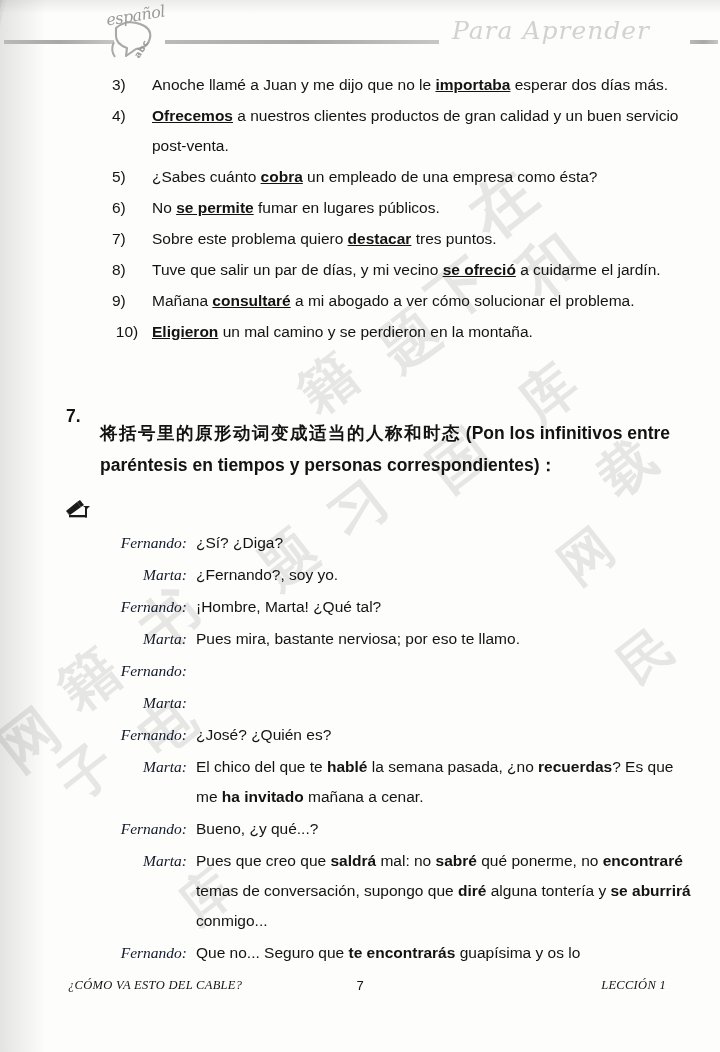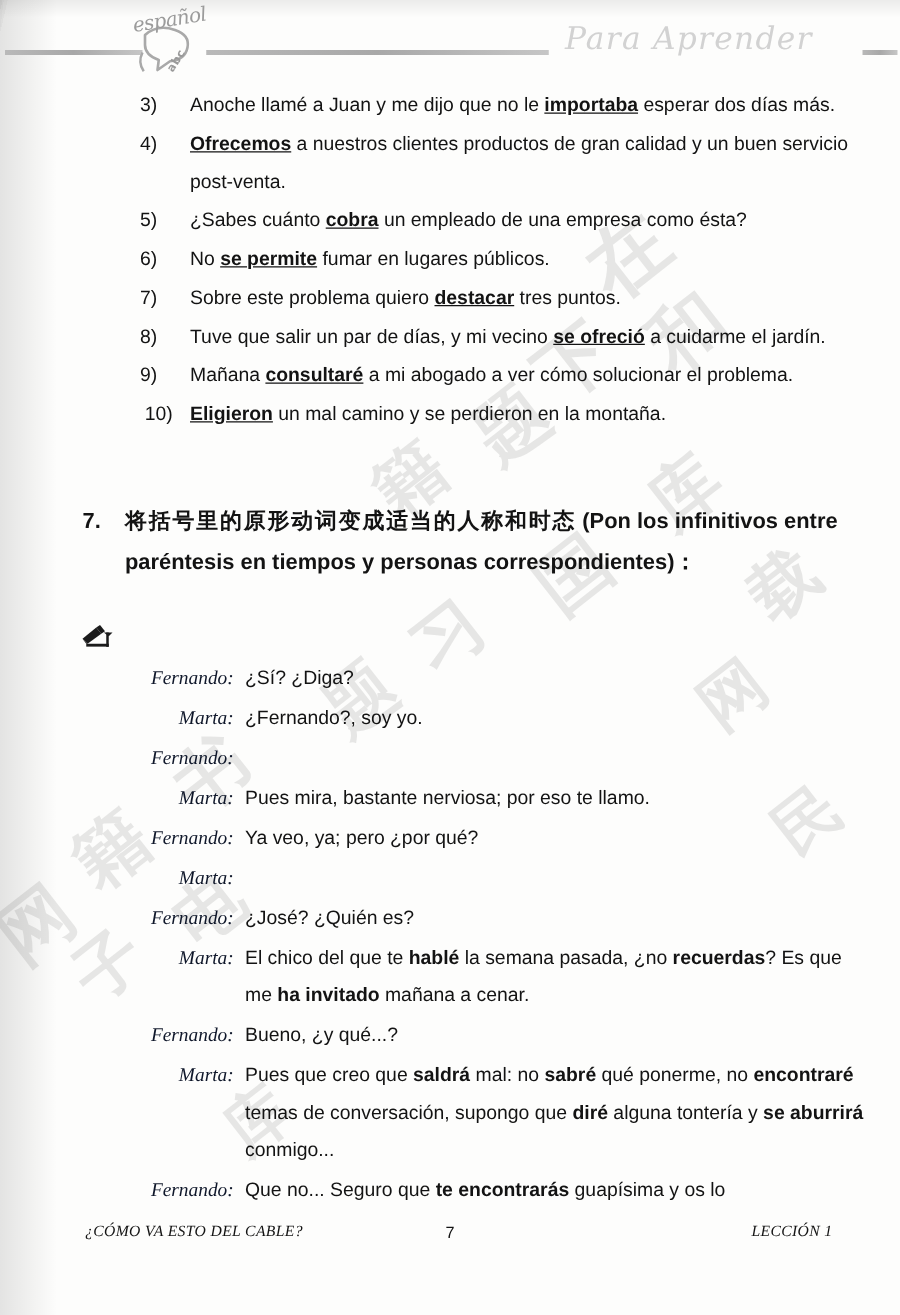"将括号里的原形动词变成适当的人称和时态 (Pon los infinitivos" .section-head .body { margin-top: none -> 17px }
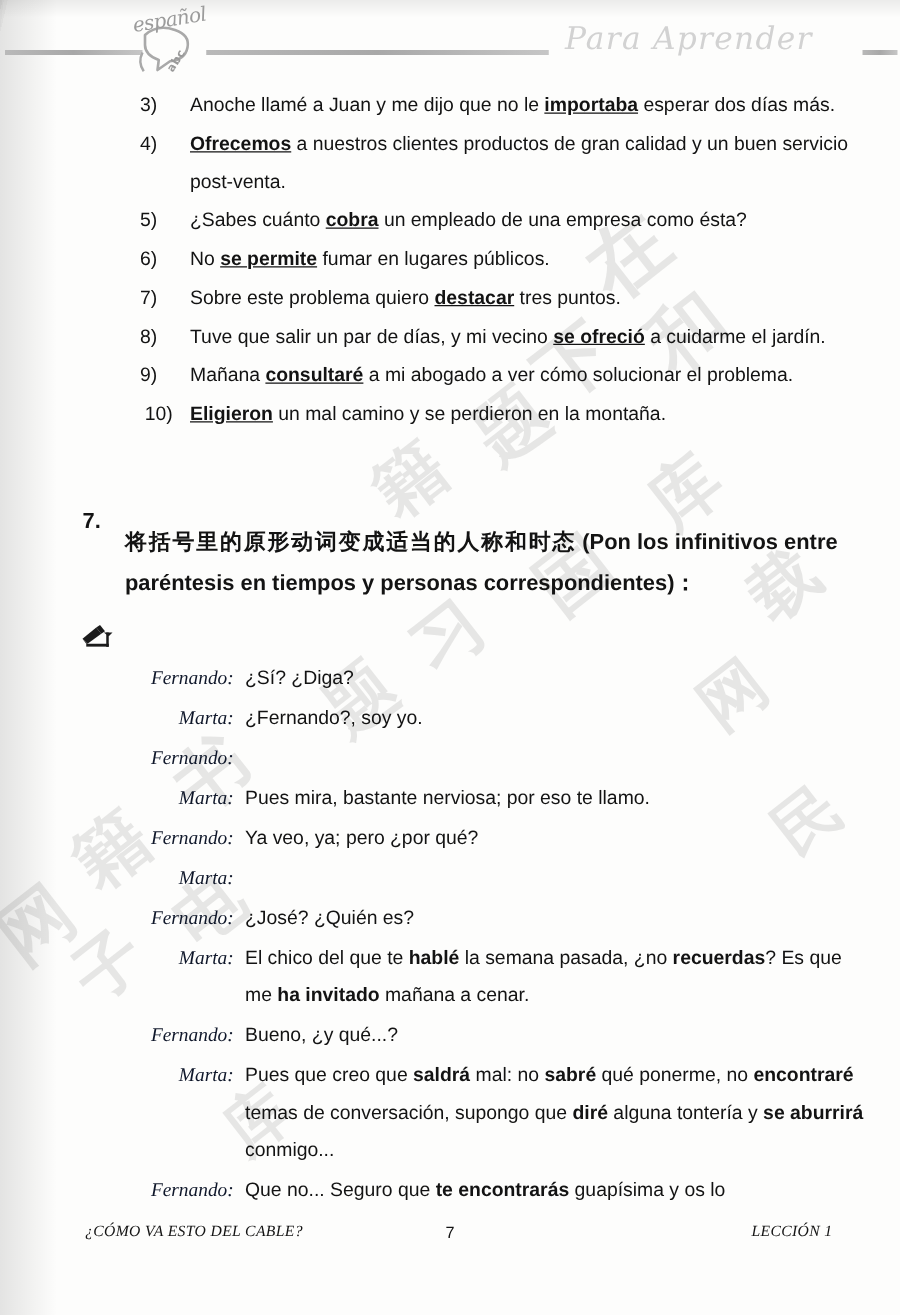"¡Hombre, Marta! ¿Qué tal?" div.dlg-text { html: none -> <div><span>¡Hombre, Marta! ¿Qué tal?</span></div> }
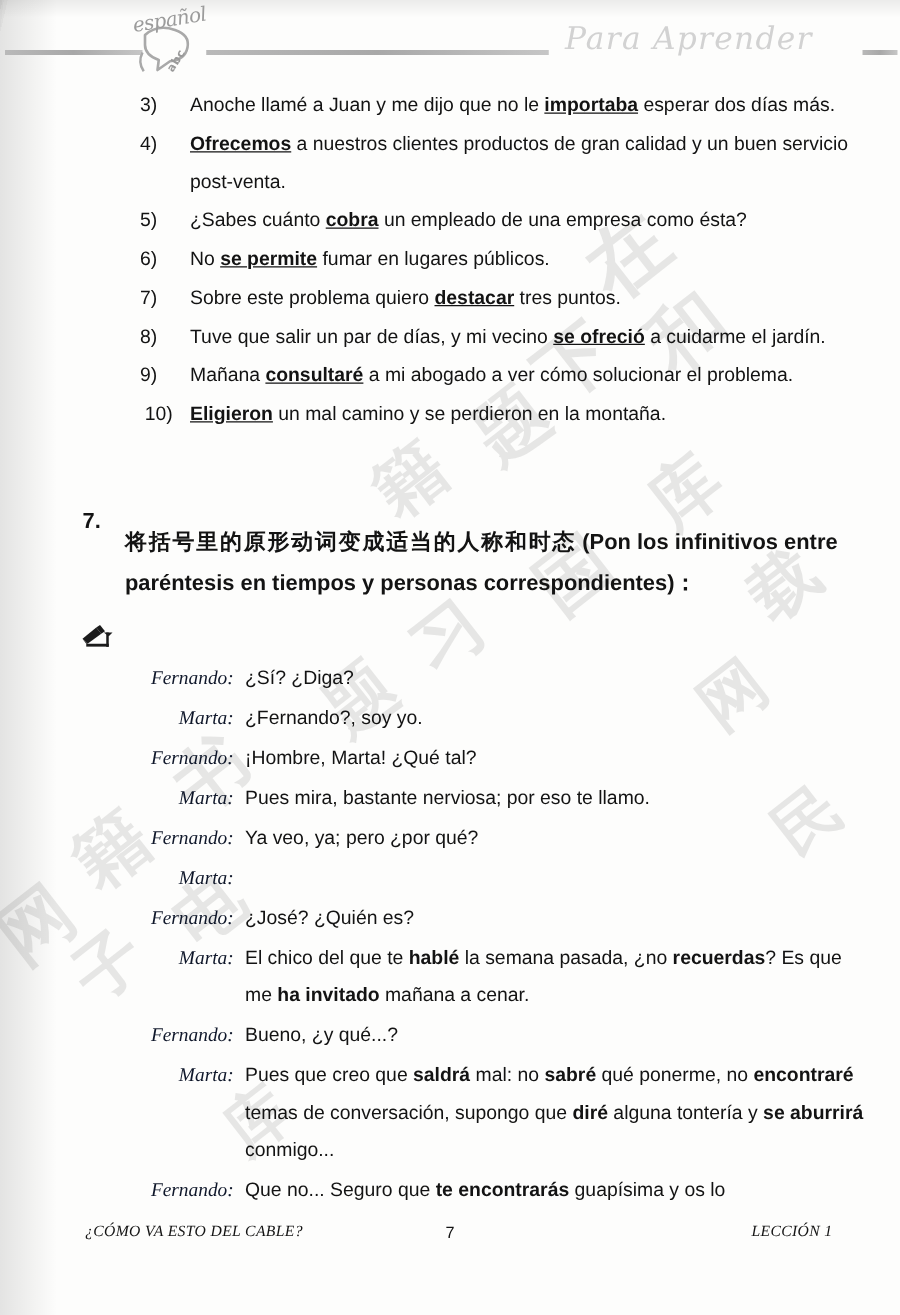"Ya veo, ya; pero ¿por" div.dlg-text { html: <div><span>Ya veo, ya; pero ¿por qué?</span></div> -> none }
